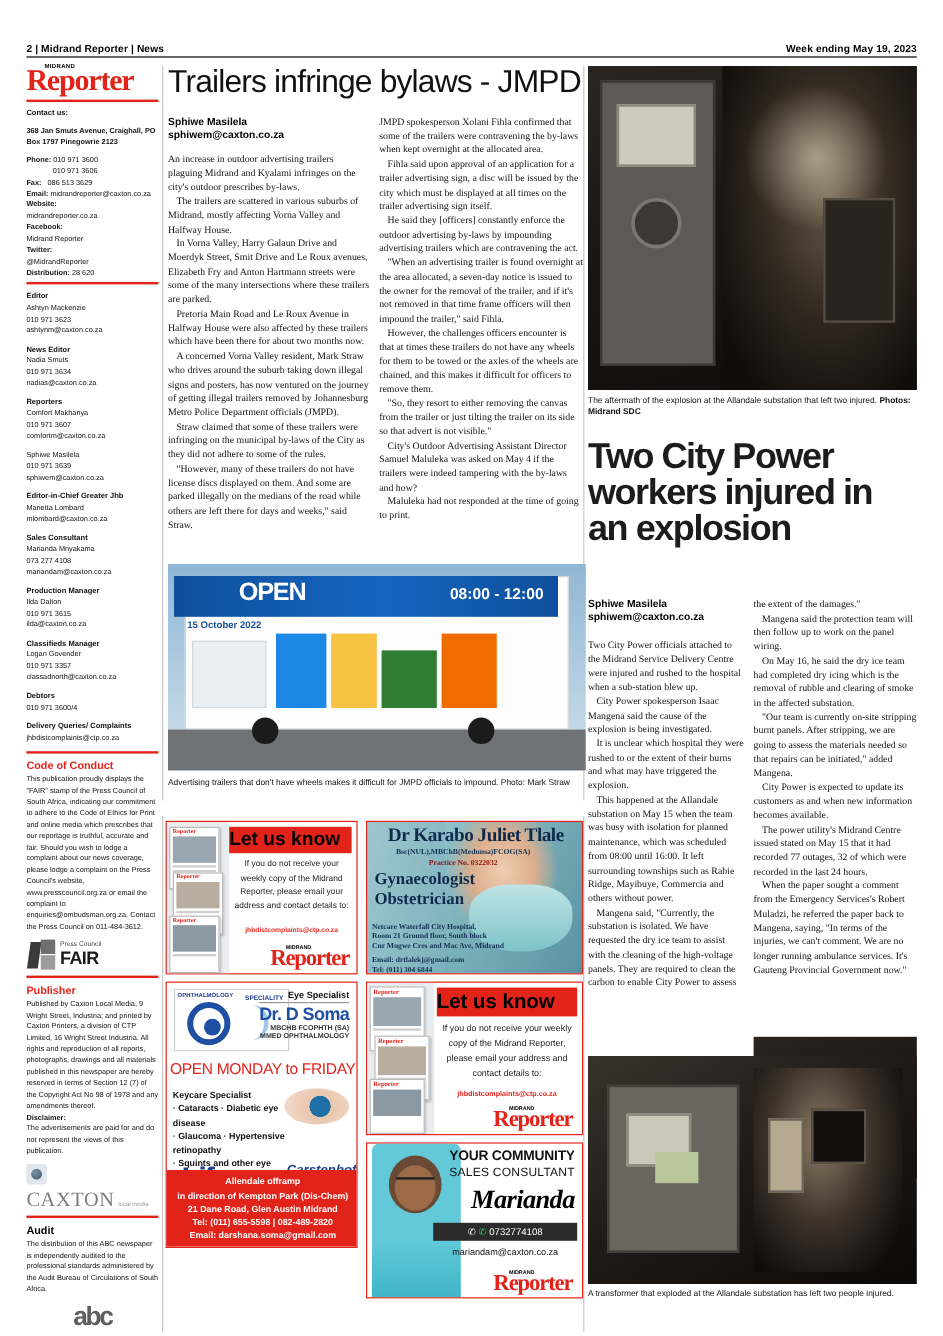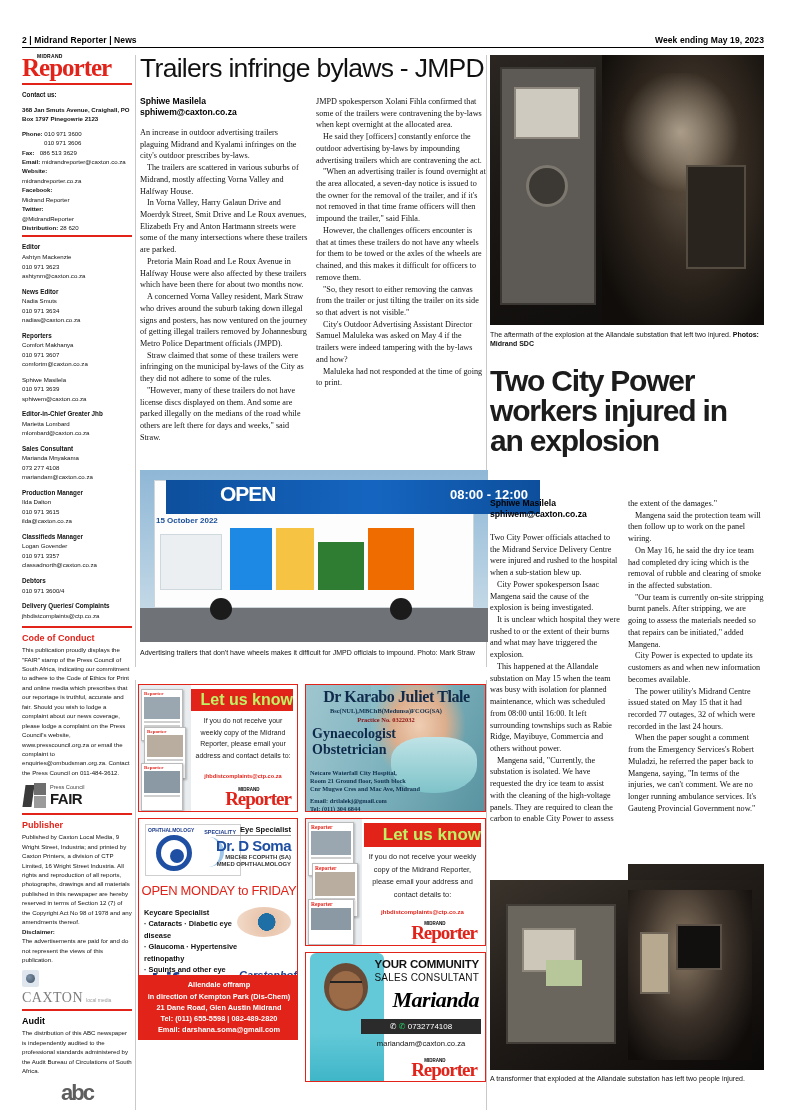"Fihla said upon approval of" p { html: none -> <p>Fihla said upon approval of an application for a trailer advertising sign, a disc will be issued by the city which must be displayed at all times on the trailer advertising sign itself.</p> }
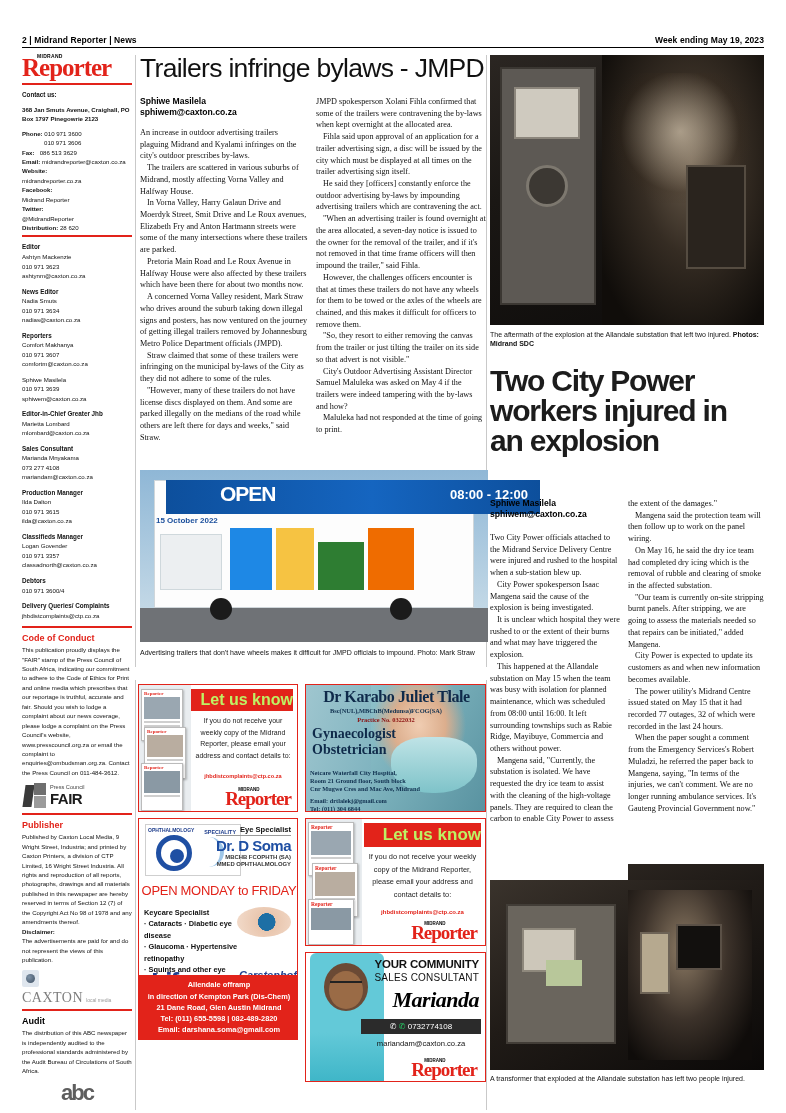"OPEN" .trailer .bluebar { left: 26px -> 5px; width: 374px -> 320px }
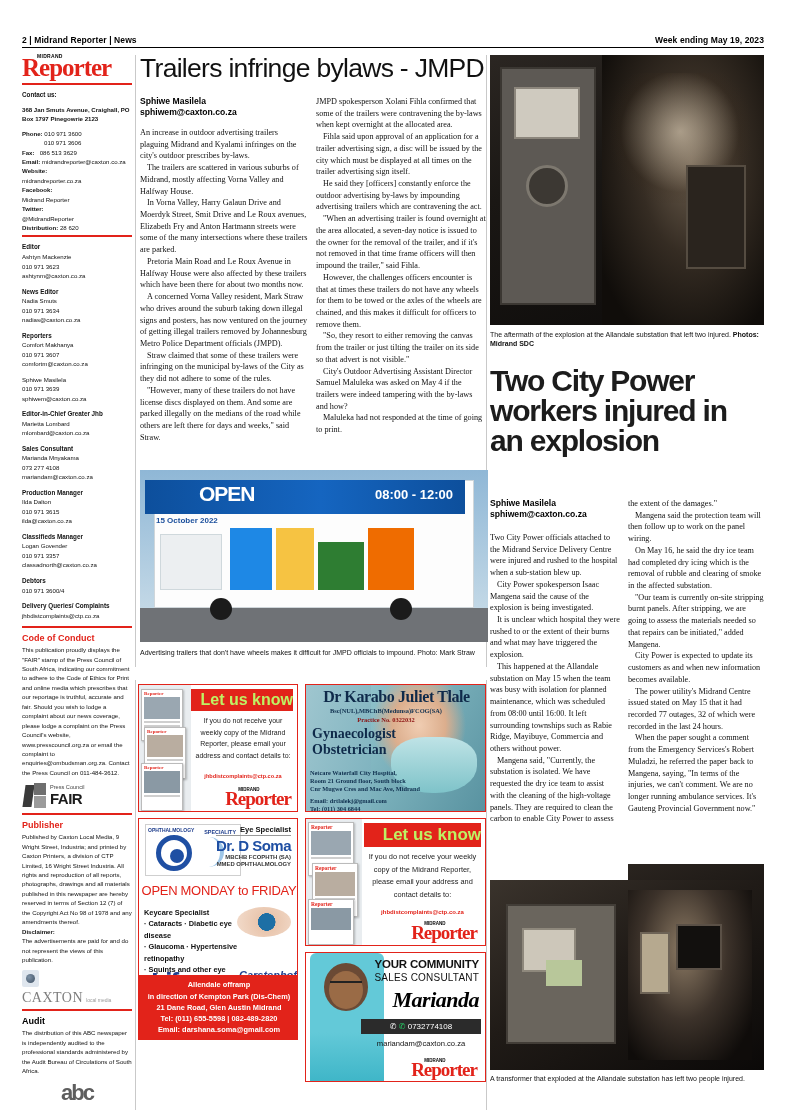"Let us know" .luk-band { color: #bef264 -> #000000; text-align: right -> left }
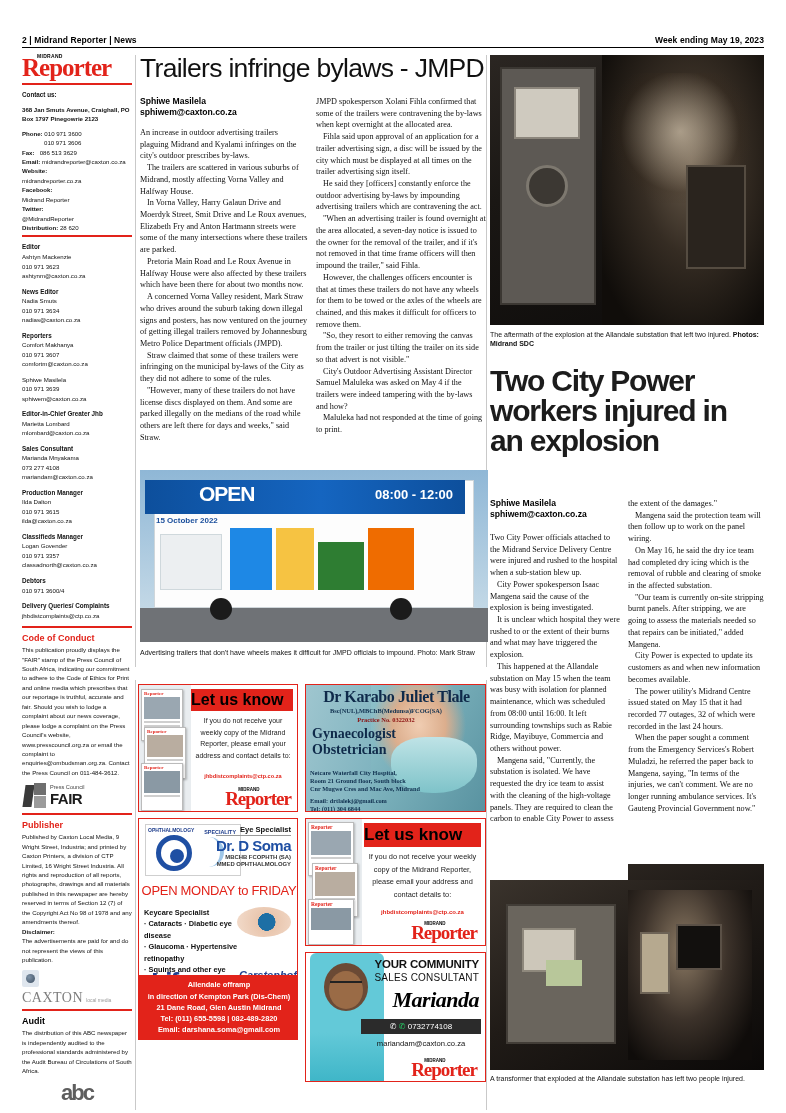"CAXTON" .cx-word { font-size: 14px -> 17px }
